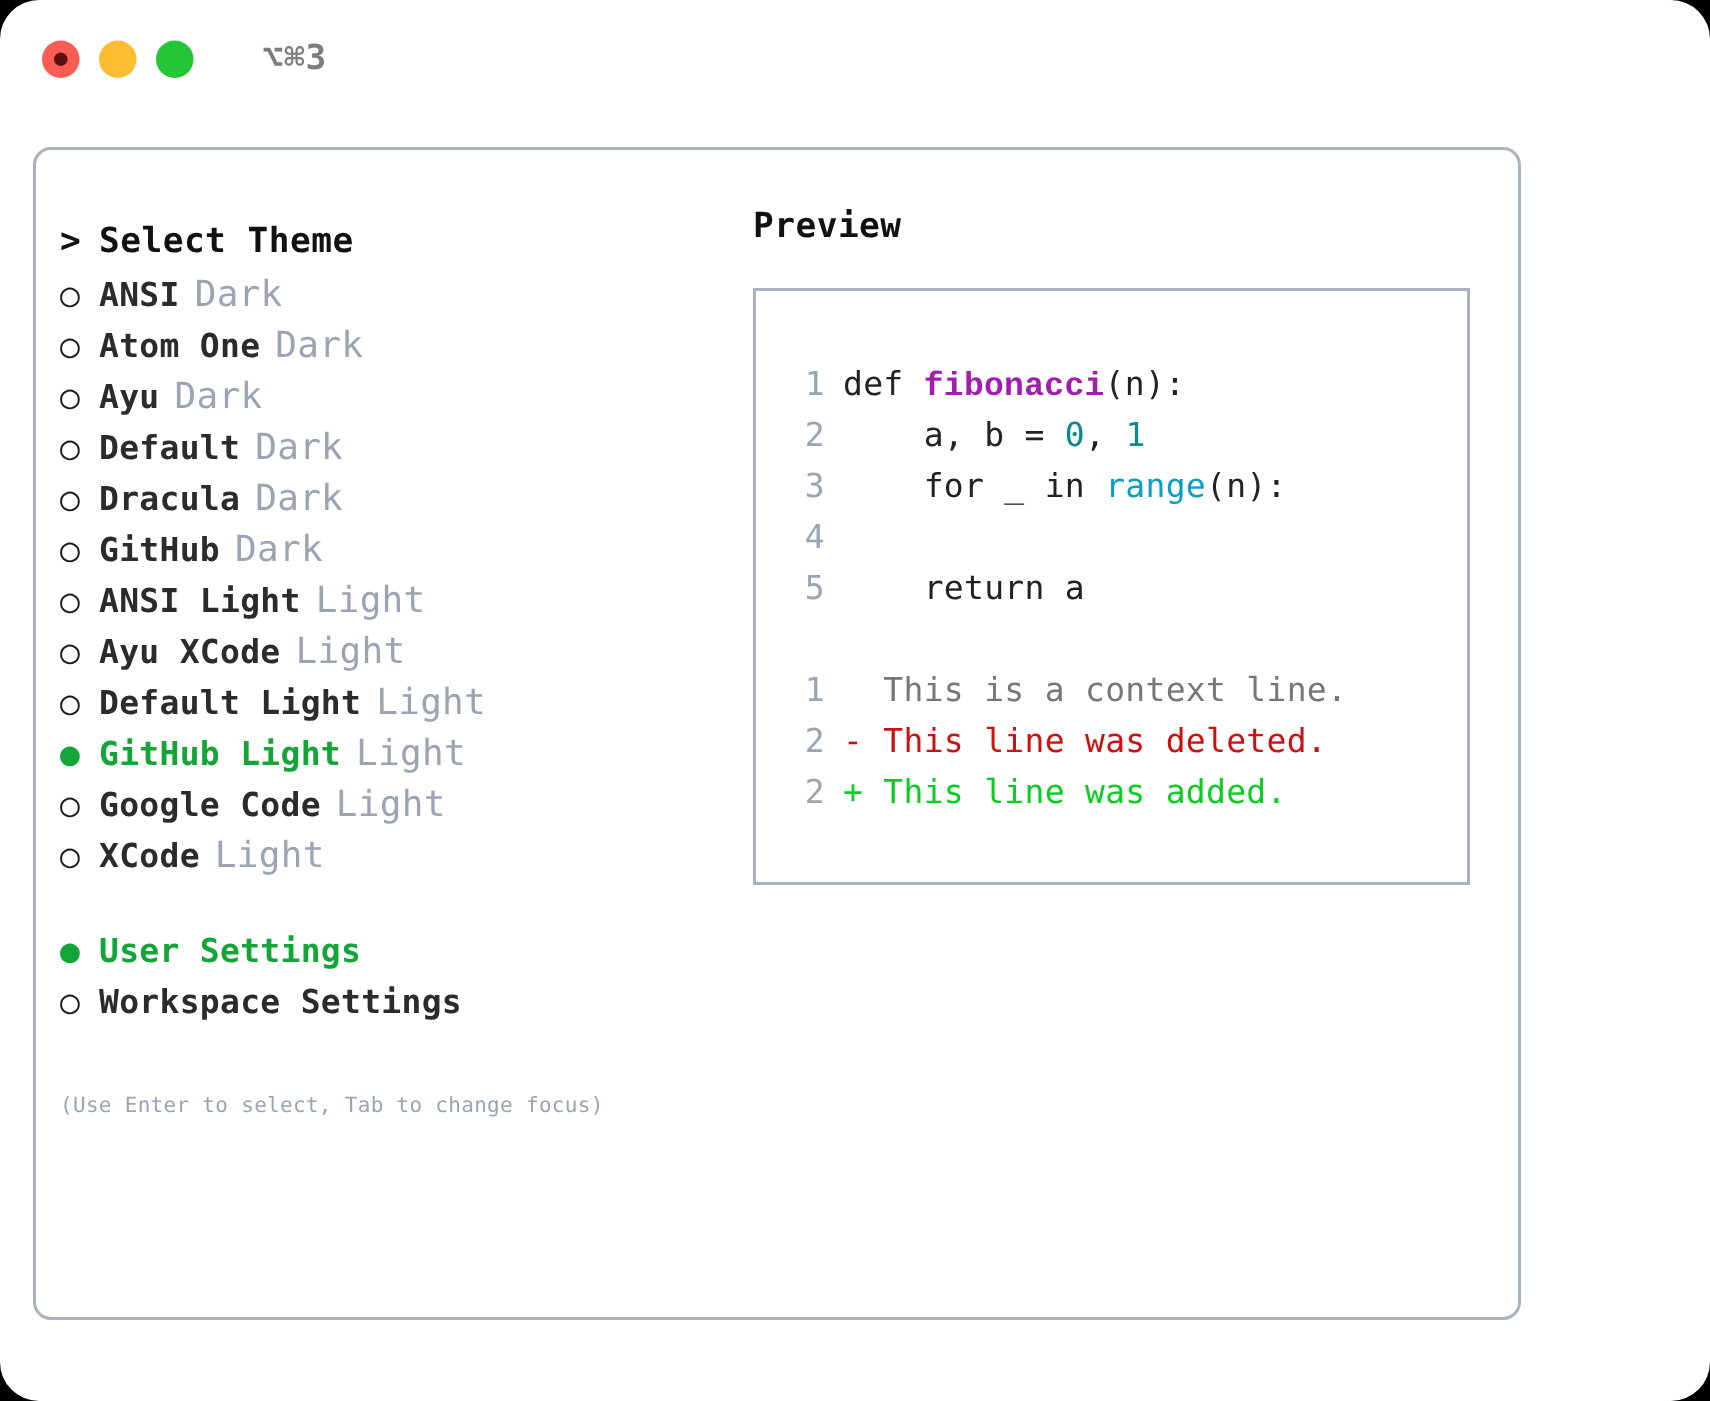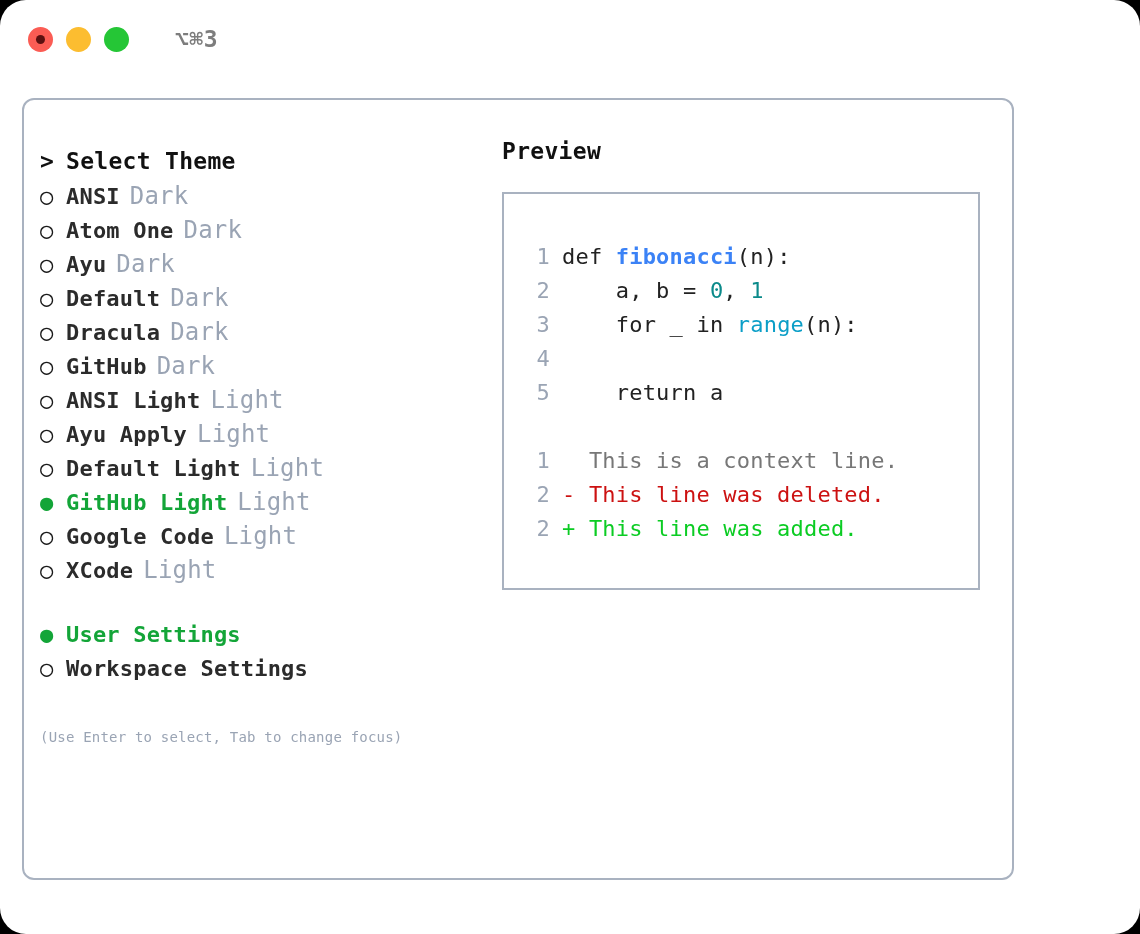"fibonacci" .tok-fn { color: #3b82f6 -> #a21caf; font-family: none -> Liberation Mono, monospace }
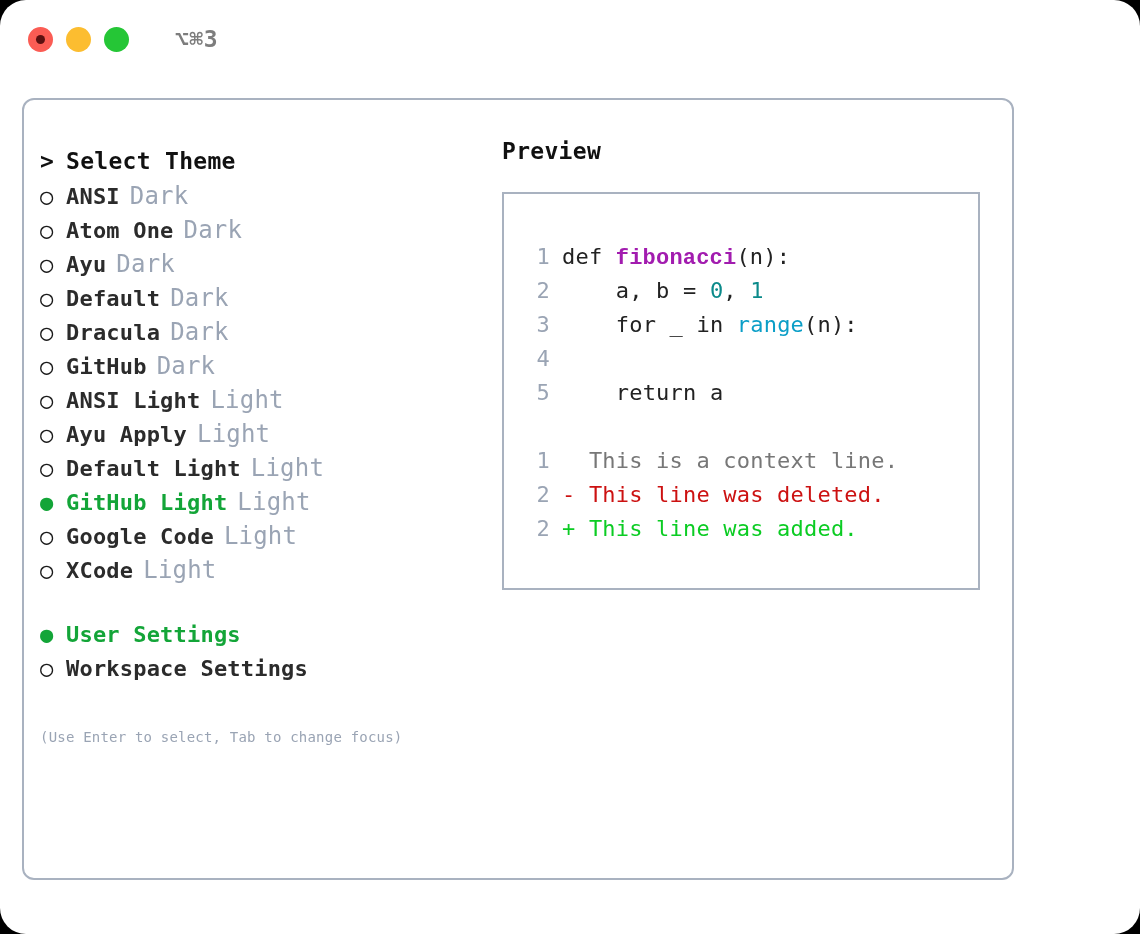"Ayu Apply" span.item-name { text: Apply -> XCode }
